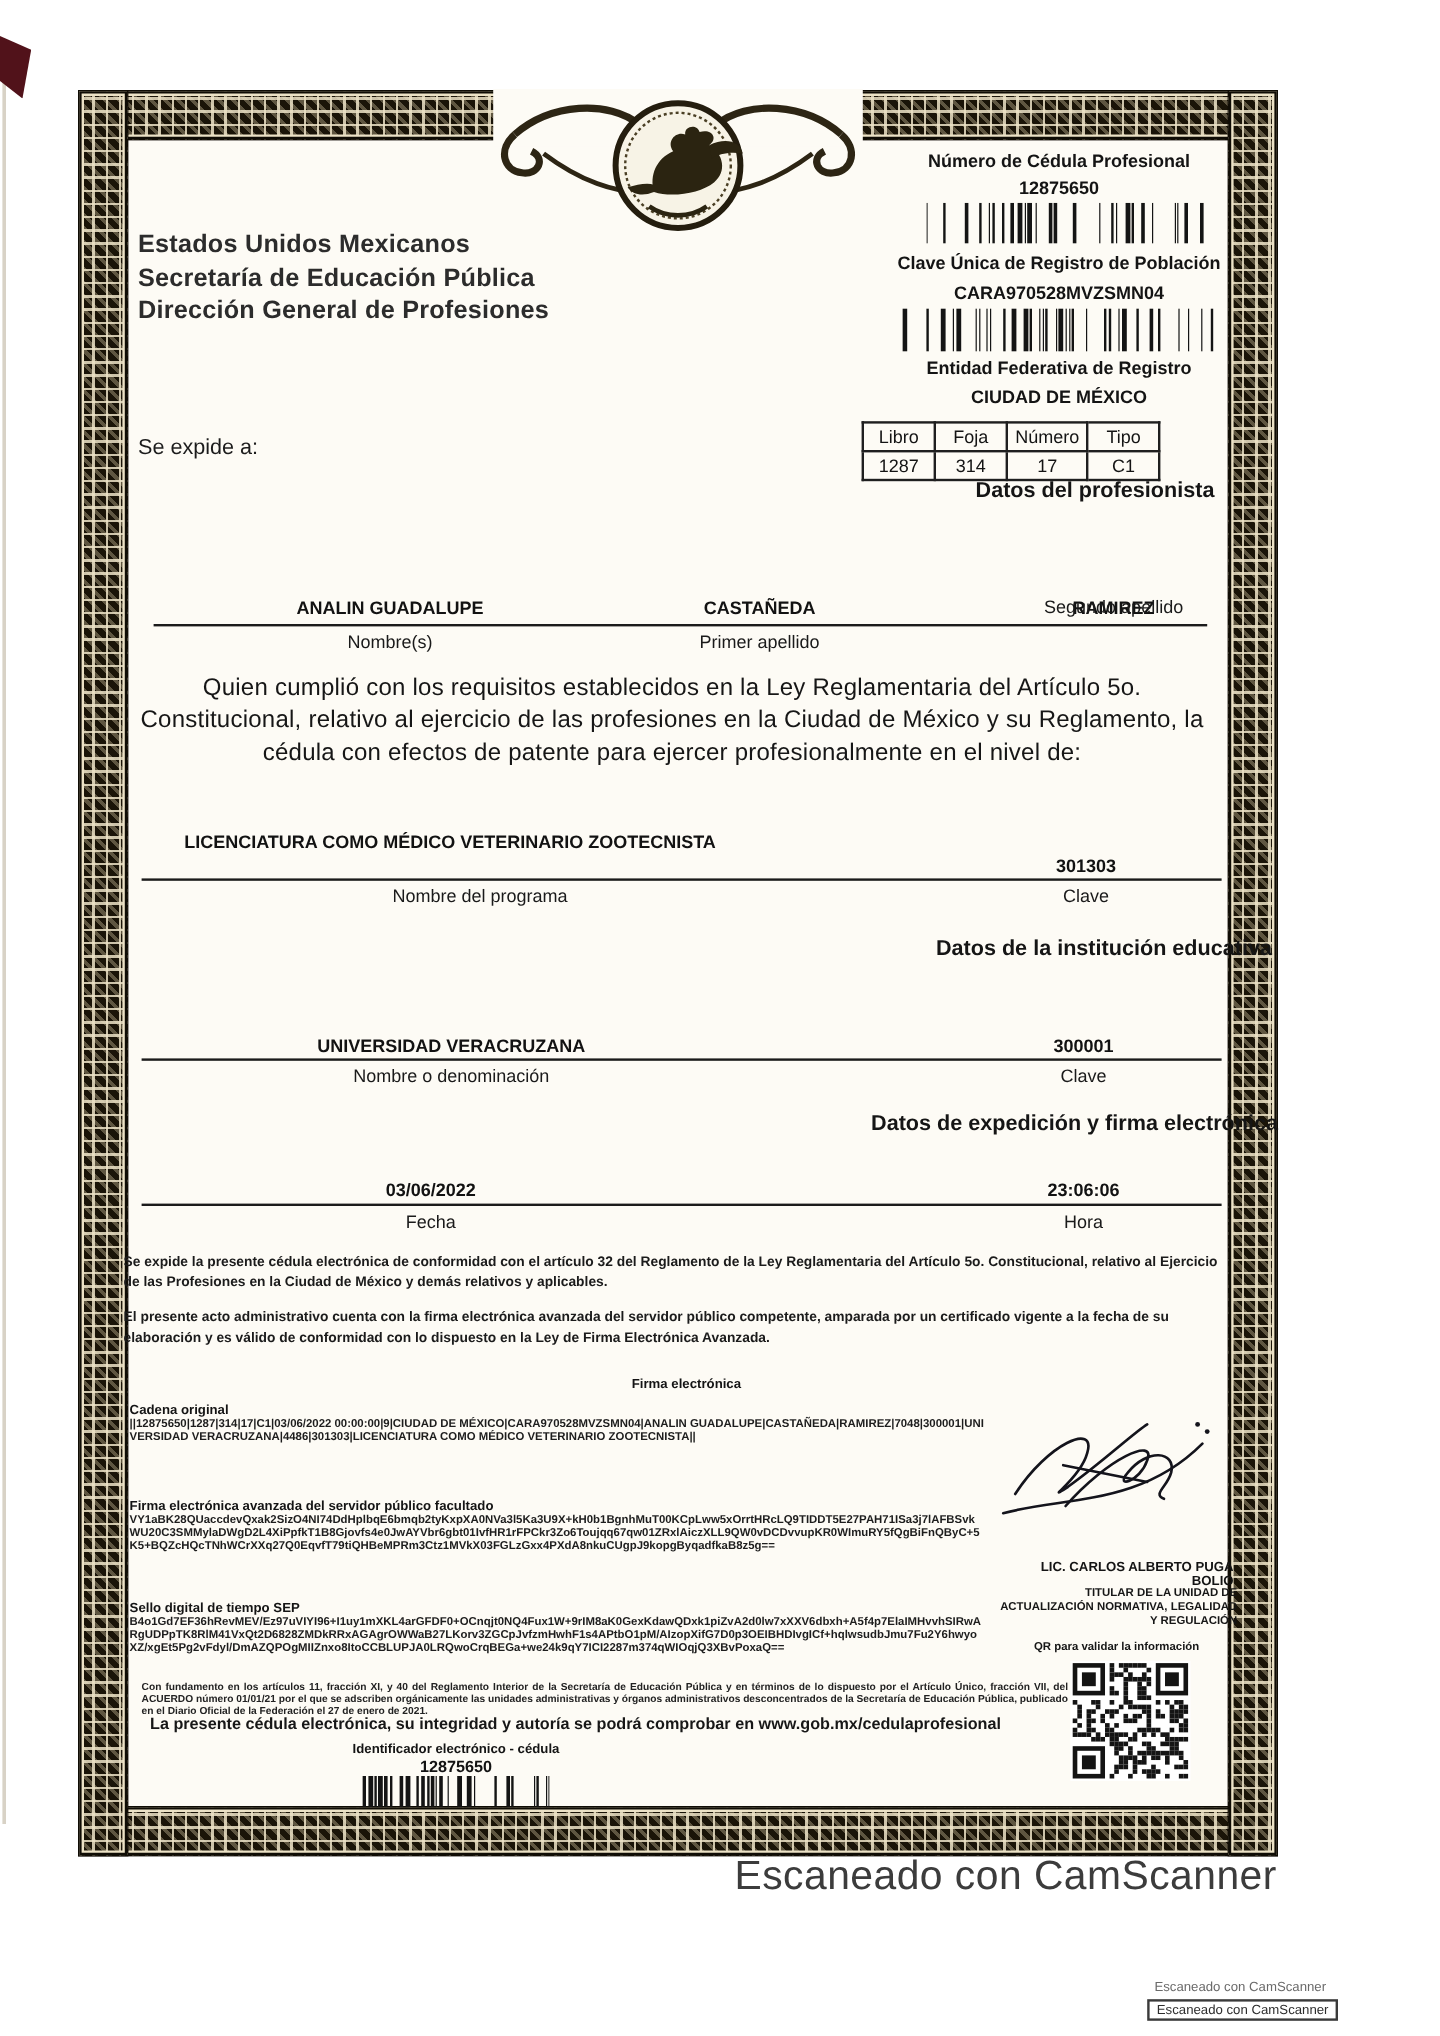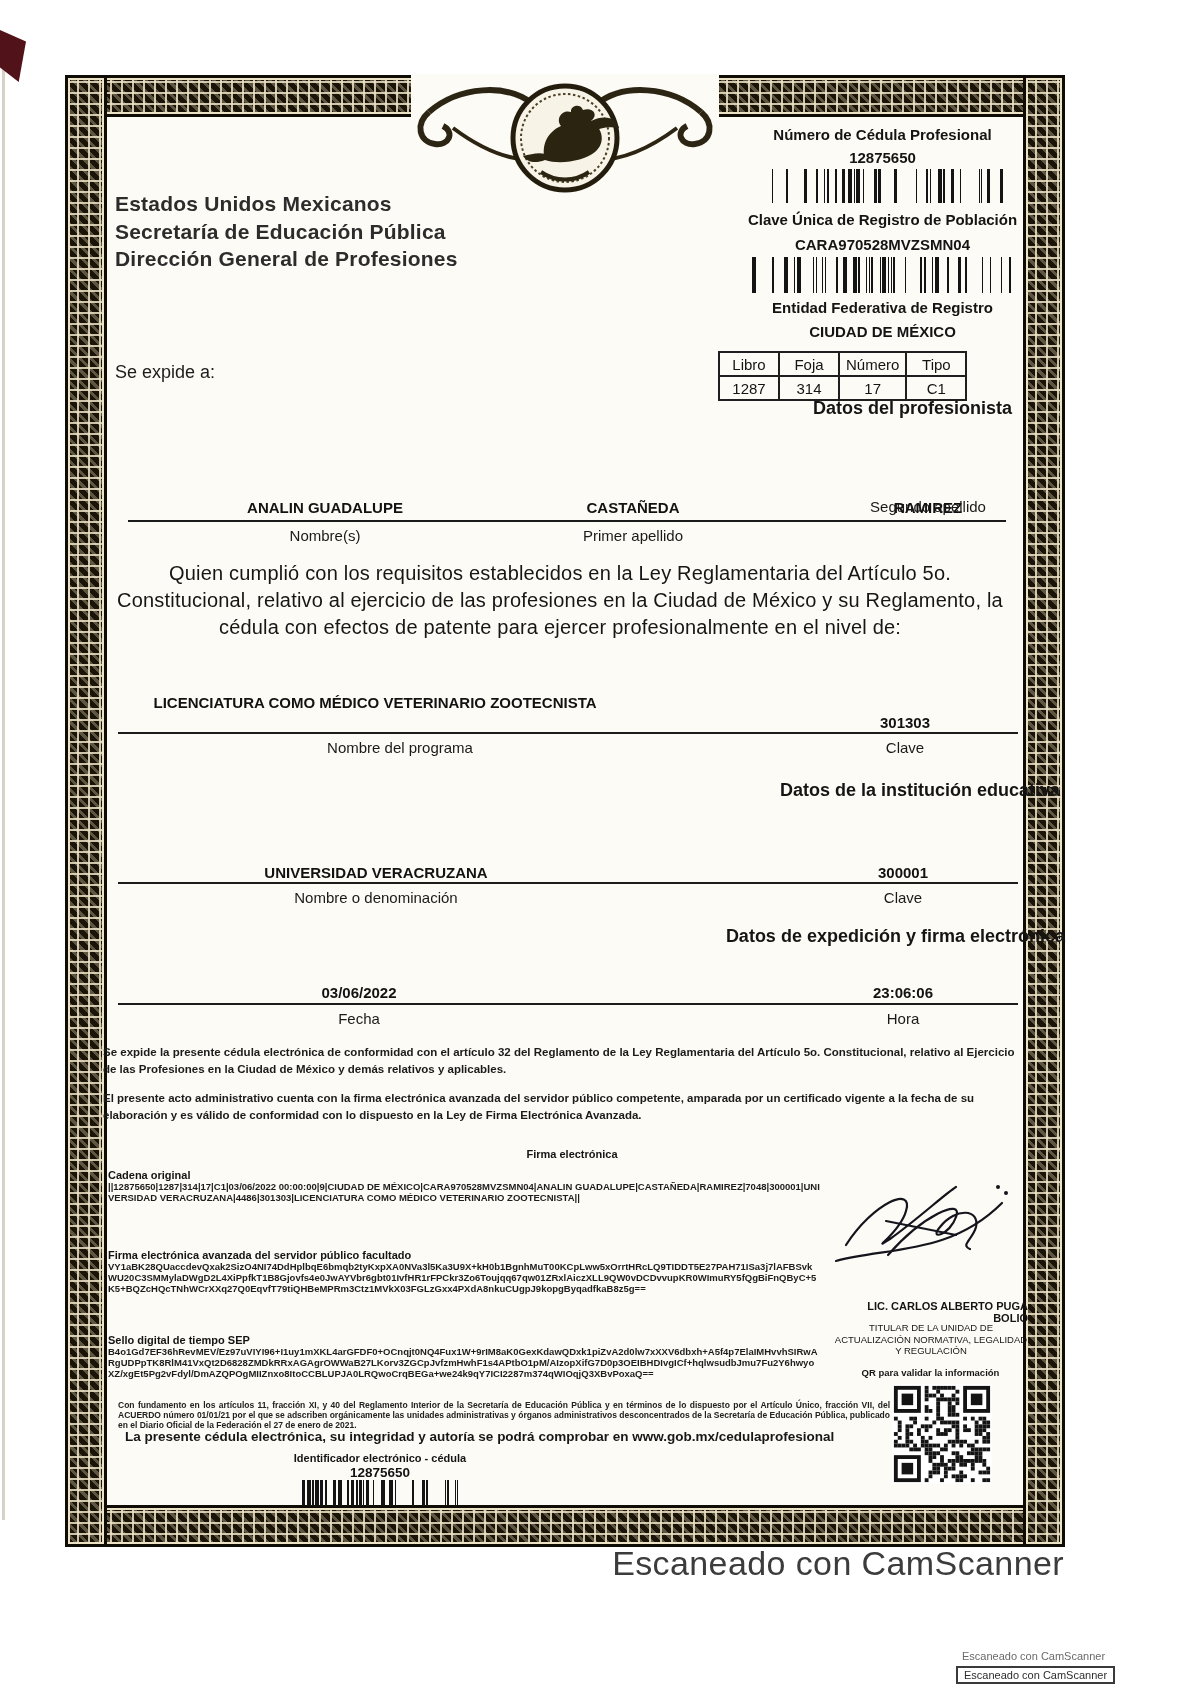"TITULAR DE LA UNIDAD DE" .signertitle { font-weight: normal -> bold; text-align: center -> right }
